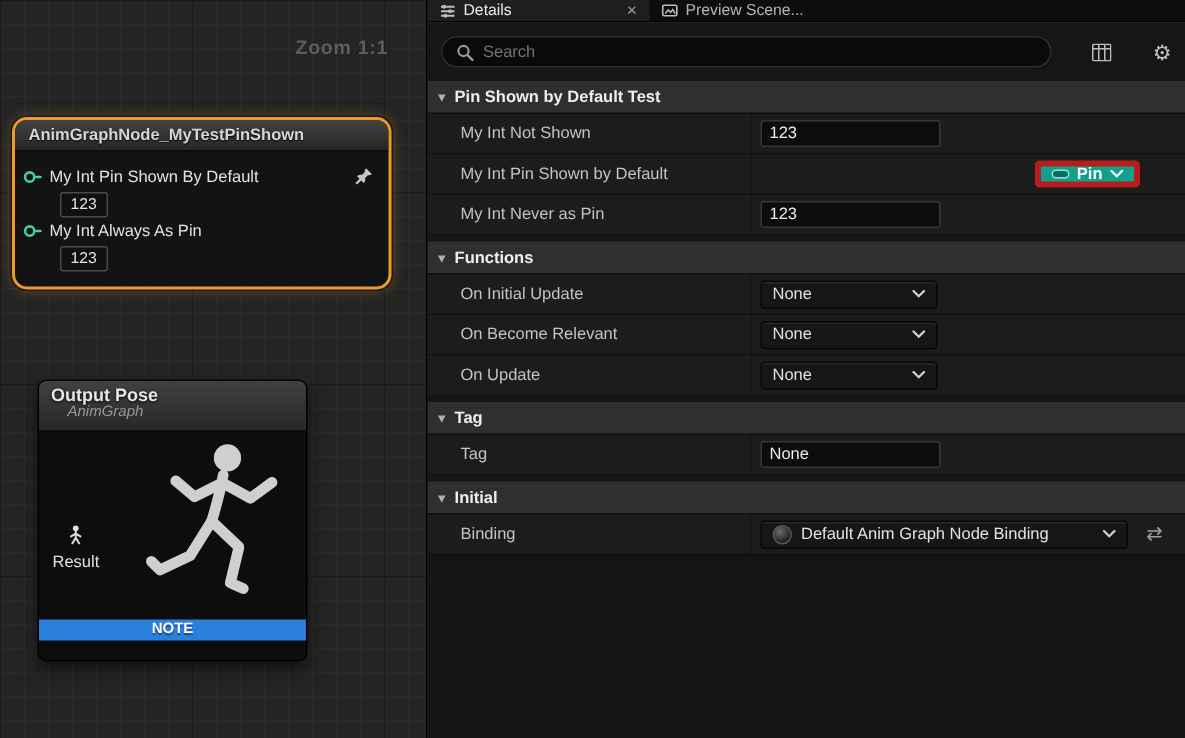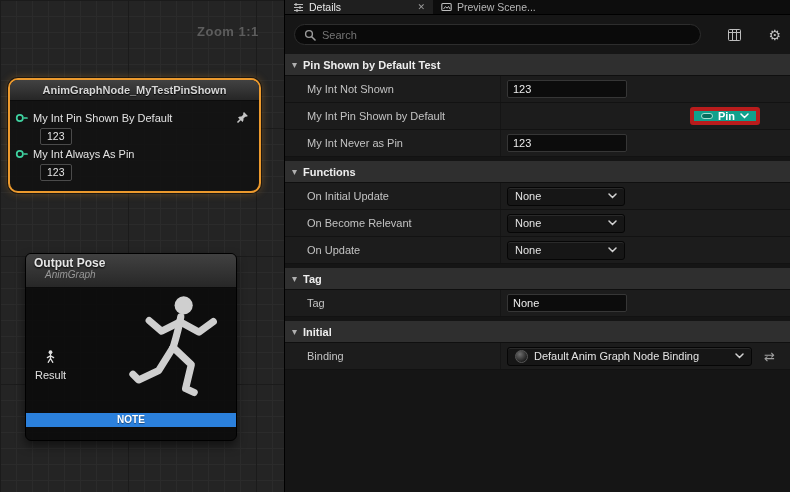"AnimGraphNode_MyTestPinShown" .node1-hdr { justify-content: center -> none; padding: 0 25px -> 0 9px }
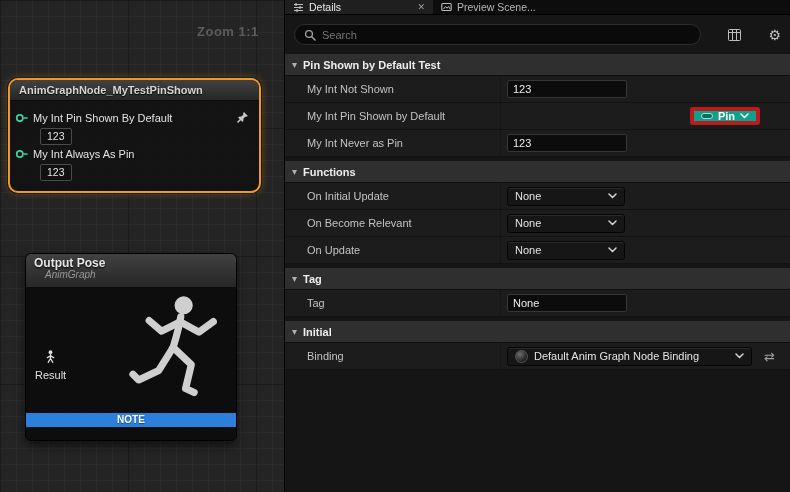"Output Pose" .node2 { width: 212px -> 180px }
